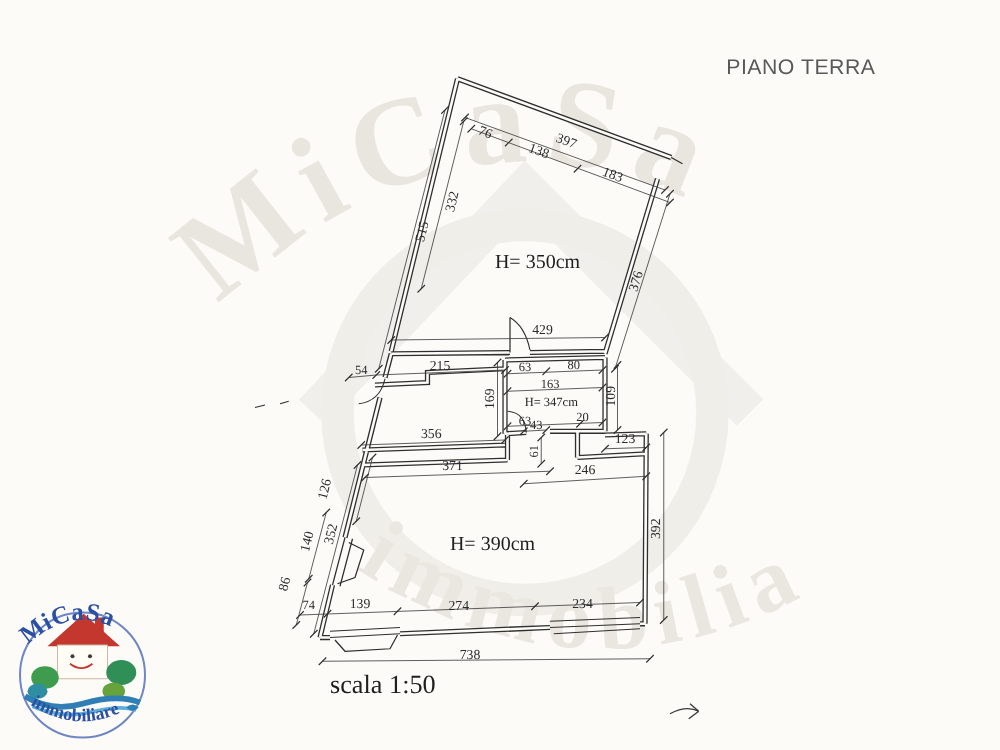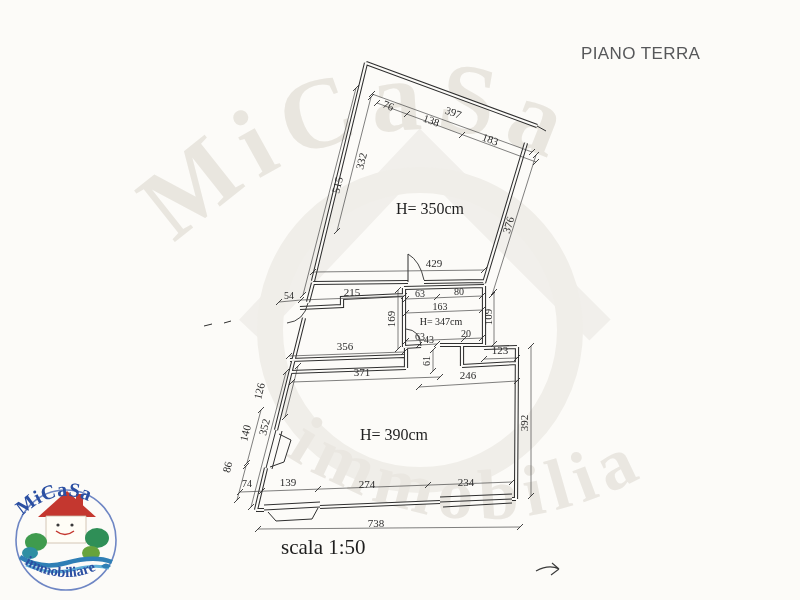"scala 1:50" .scale-label { left: 281px -> 264px }
